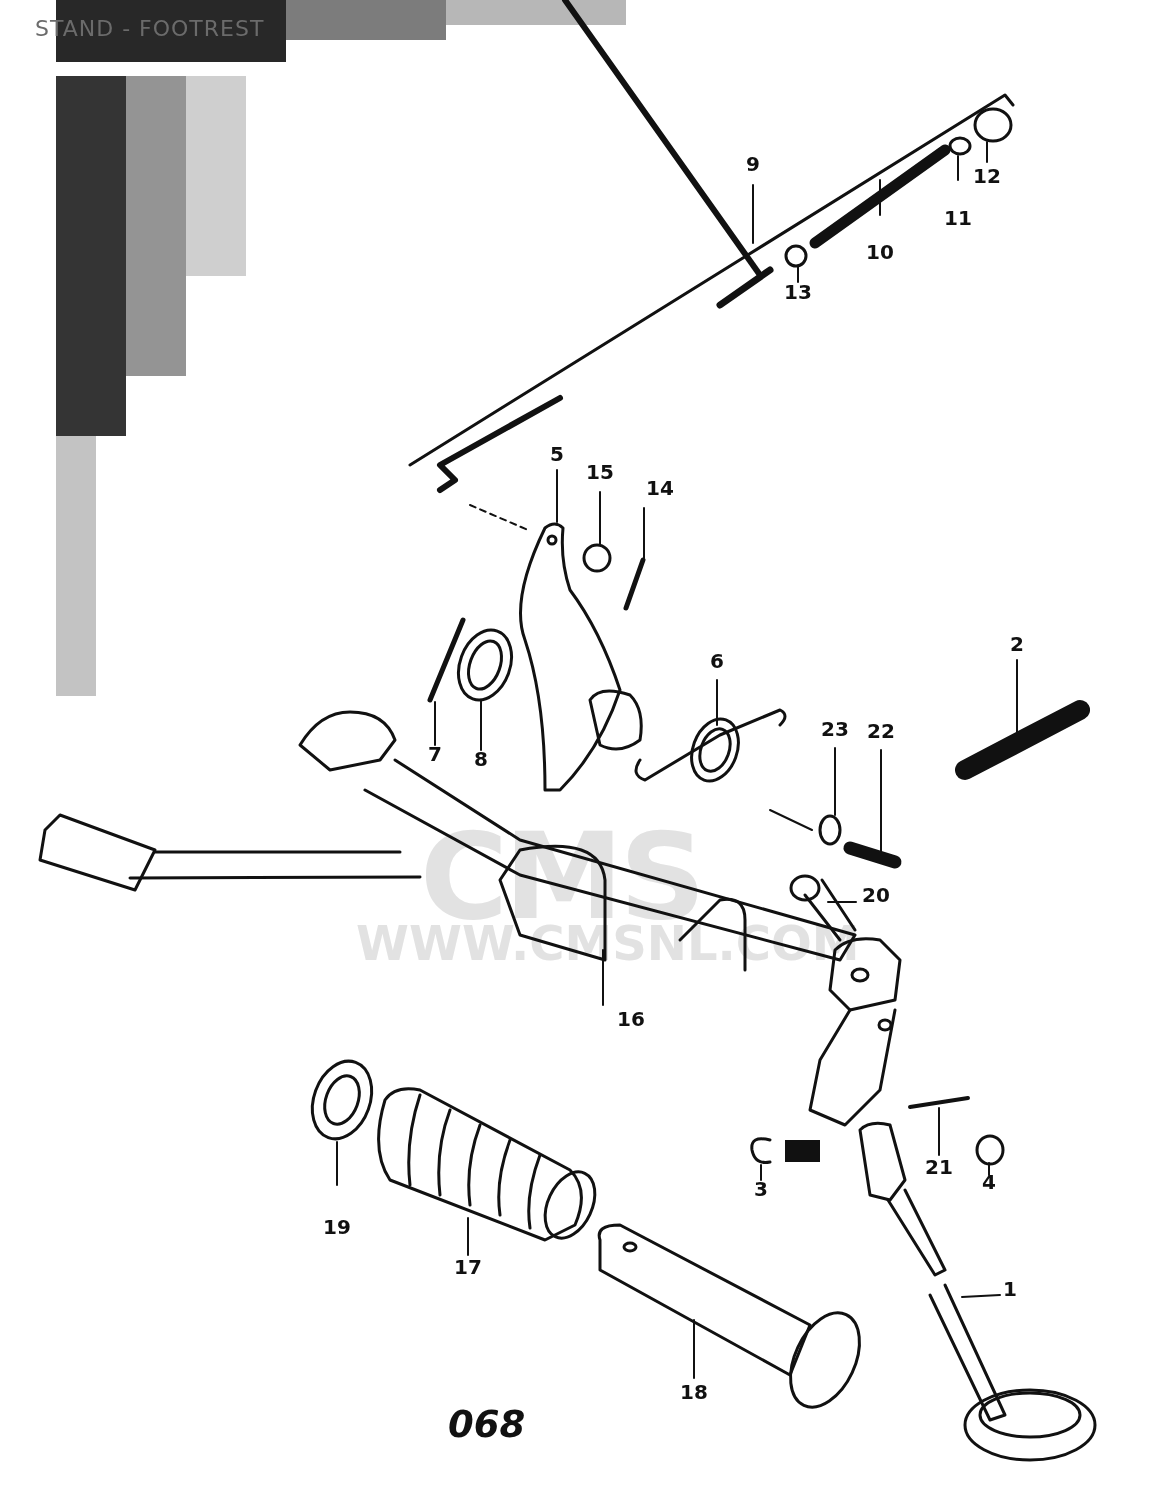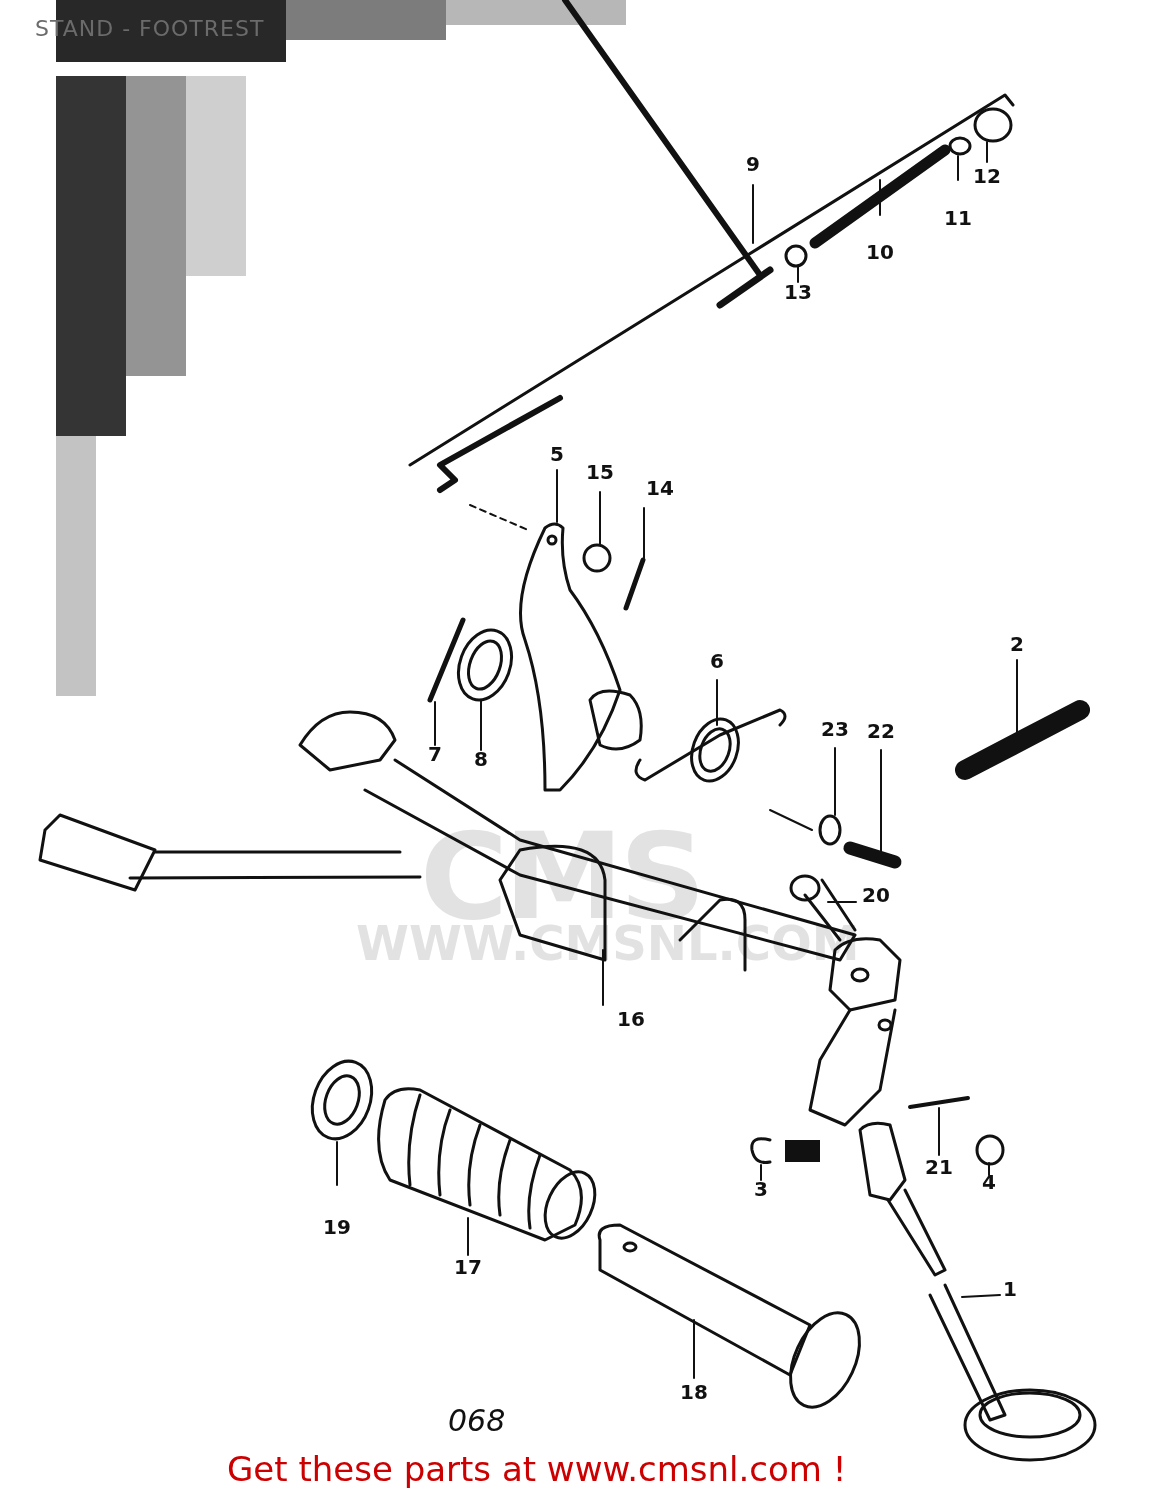"068" .fig-no { font-size: 30px -> 37px; font-weight: normal -> bold }
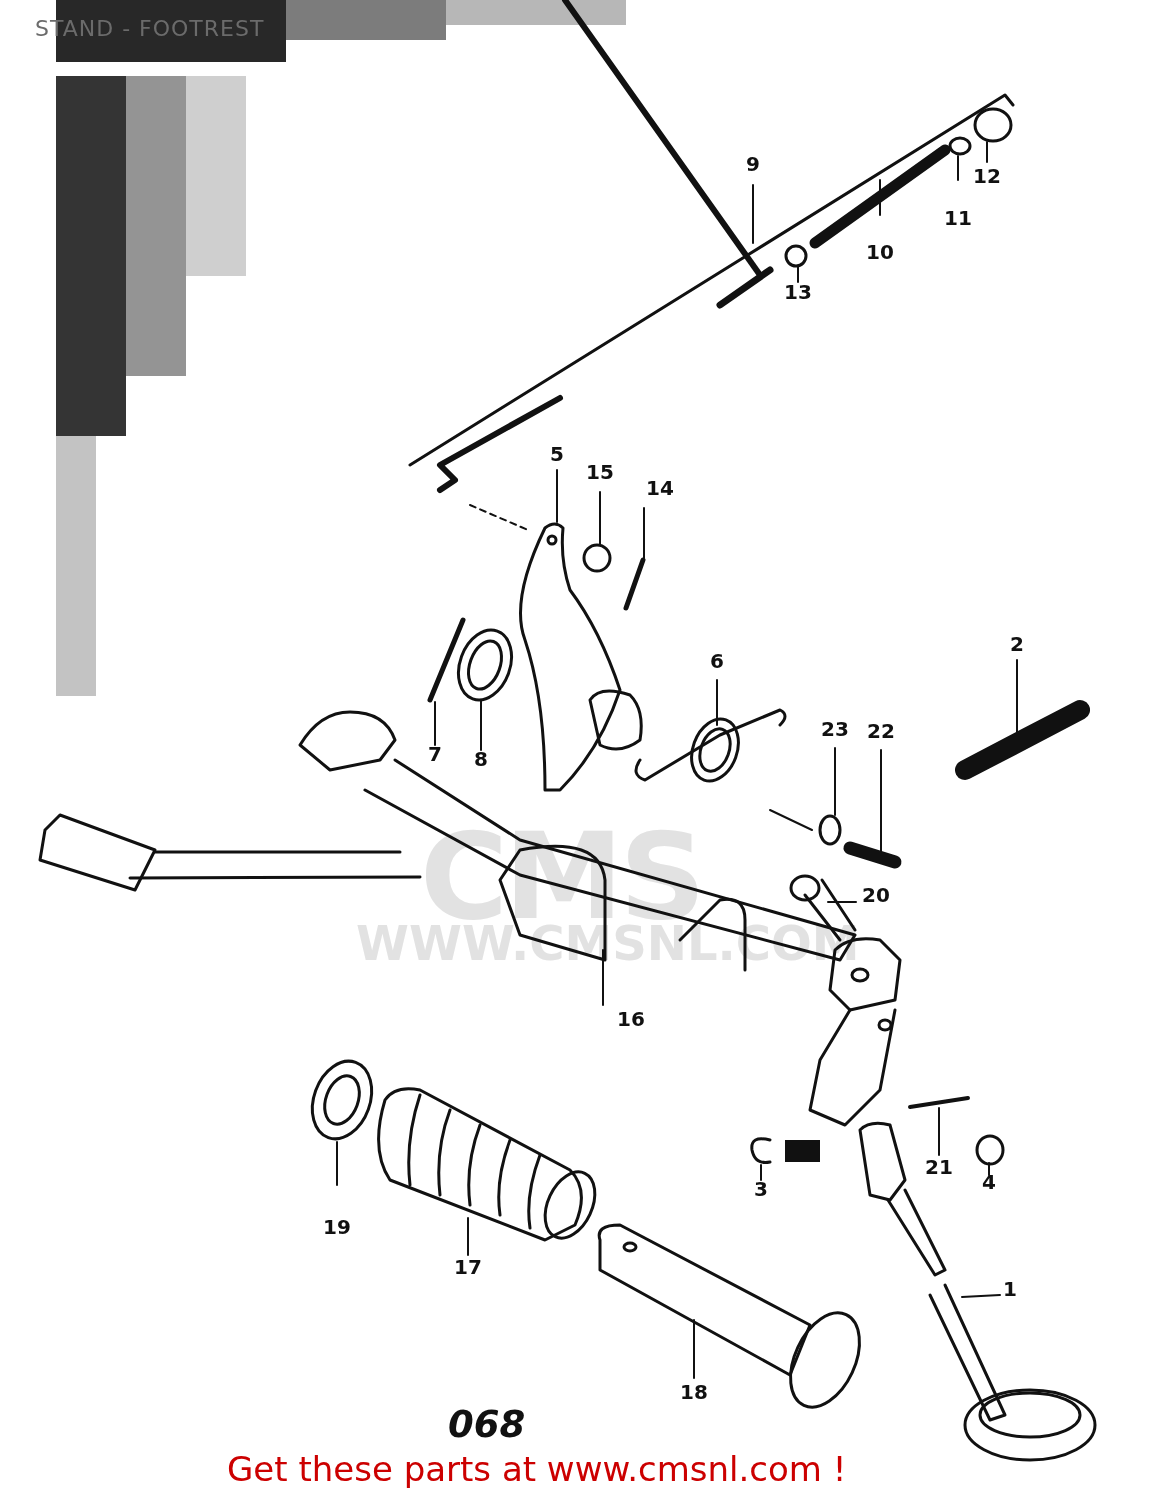"Get these parts at www.cmsnl.com" a.footer-link { html: <a>Get these parts at www.cmsnl.com !</a> -> none }
